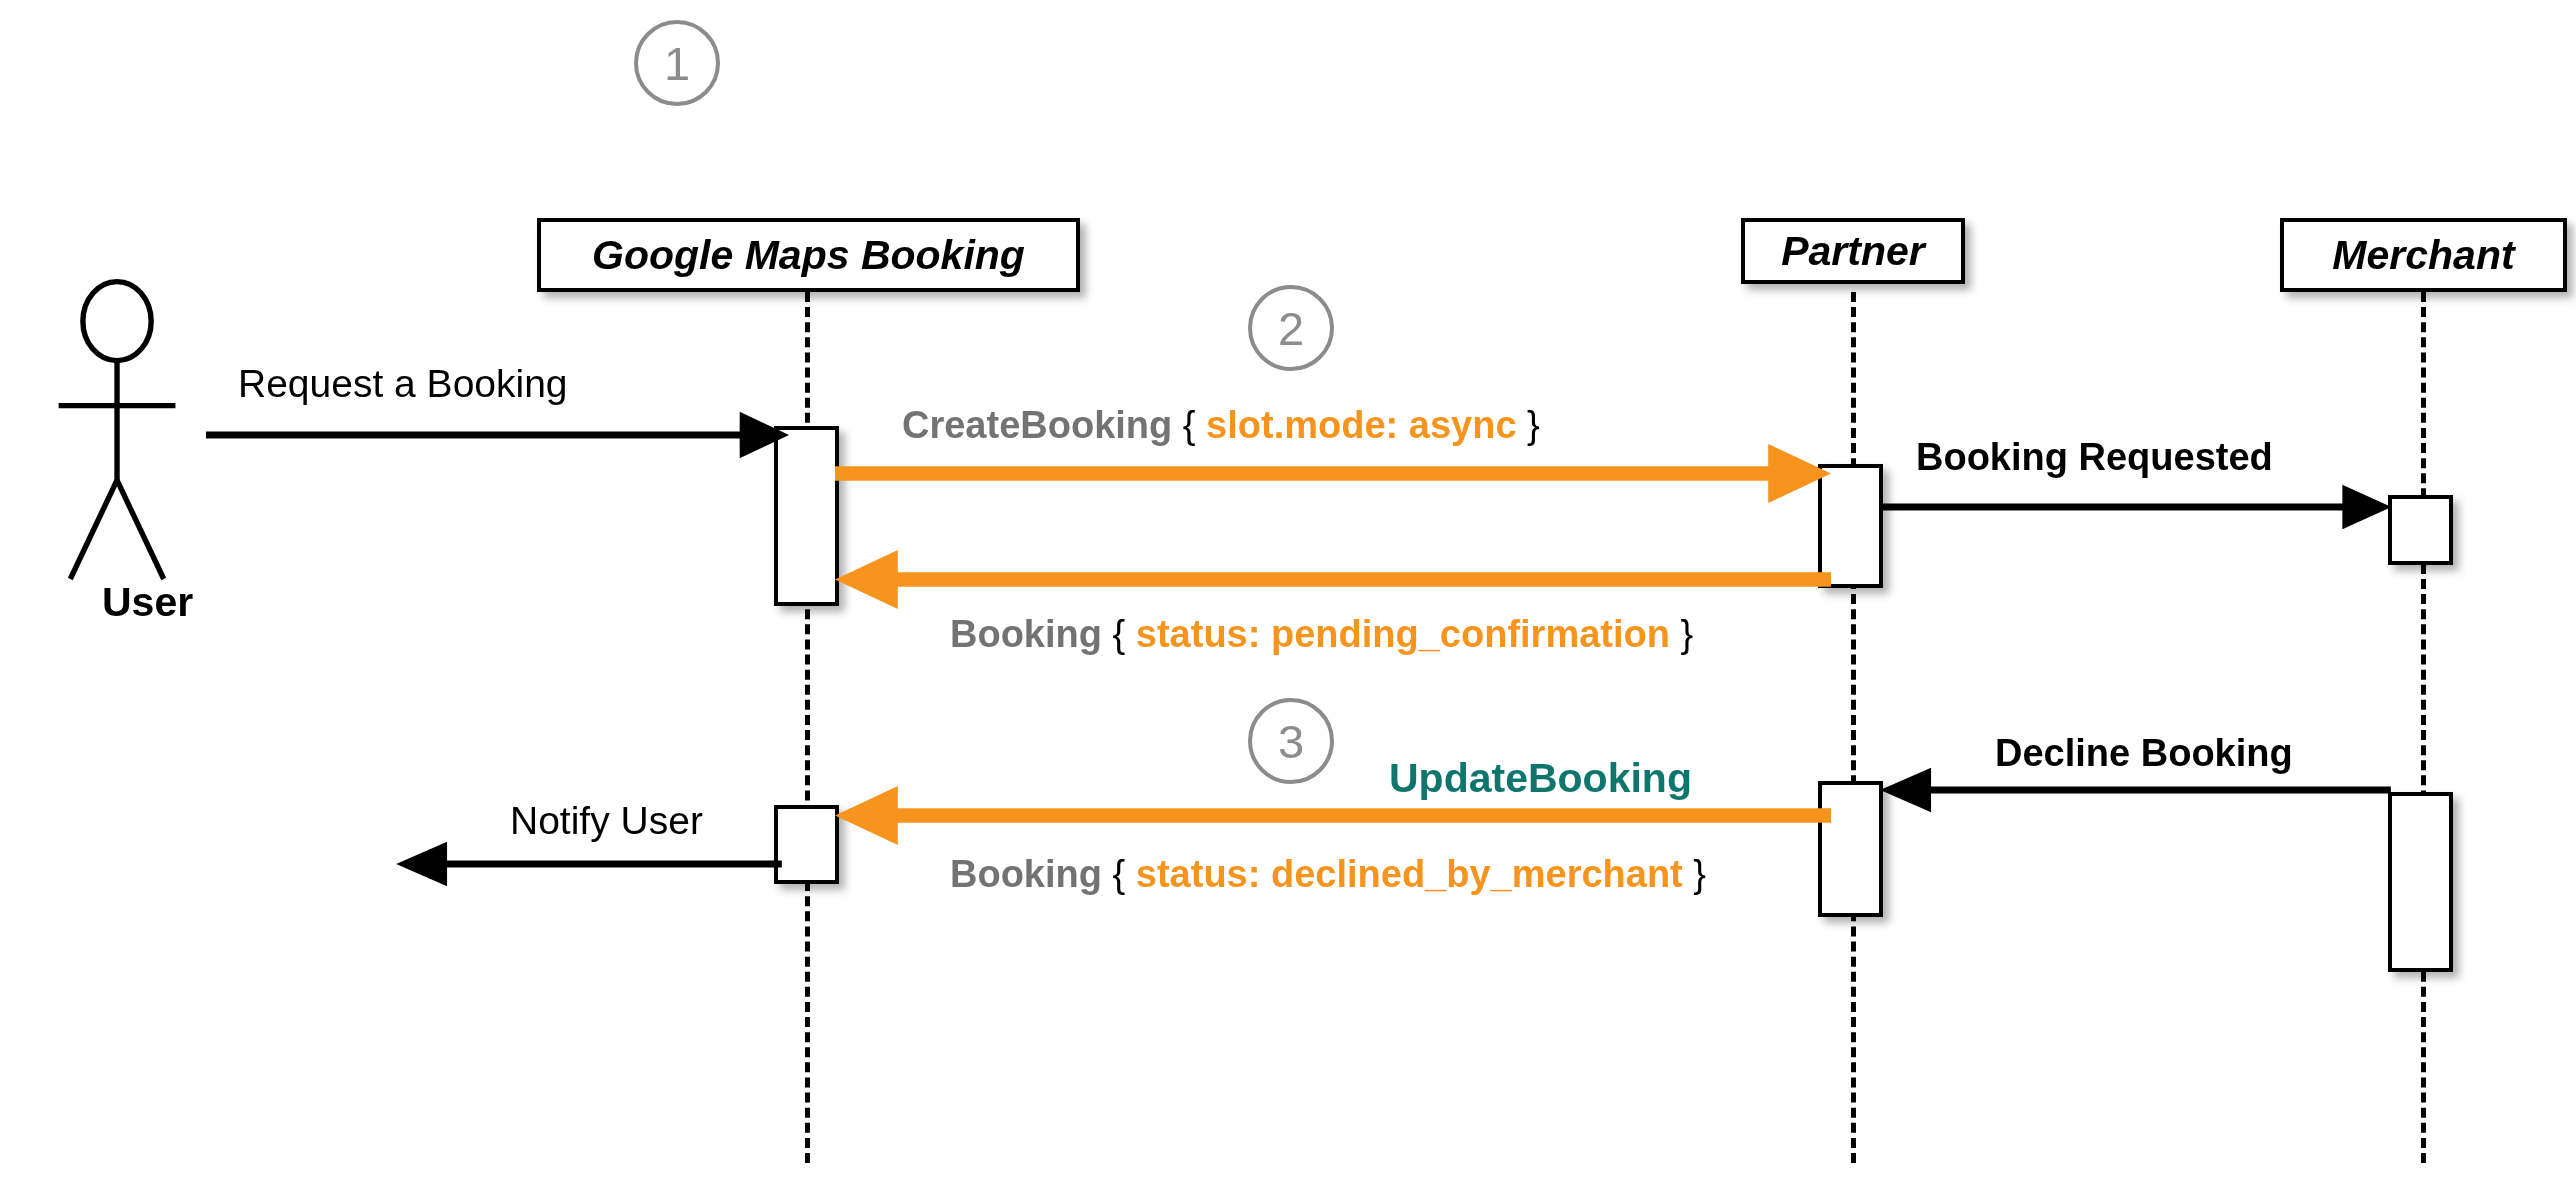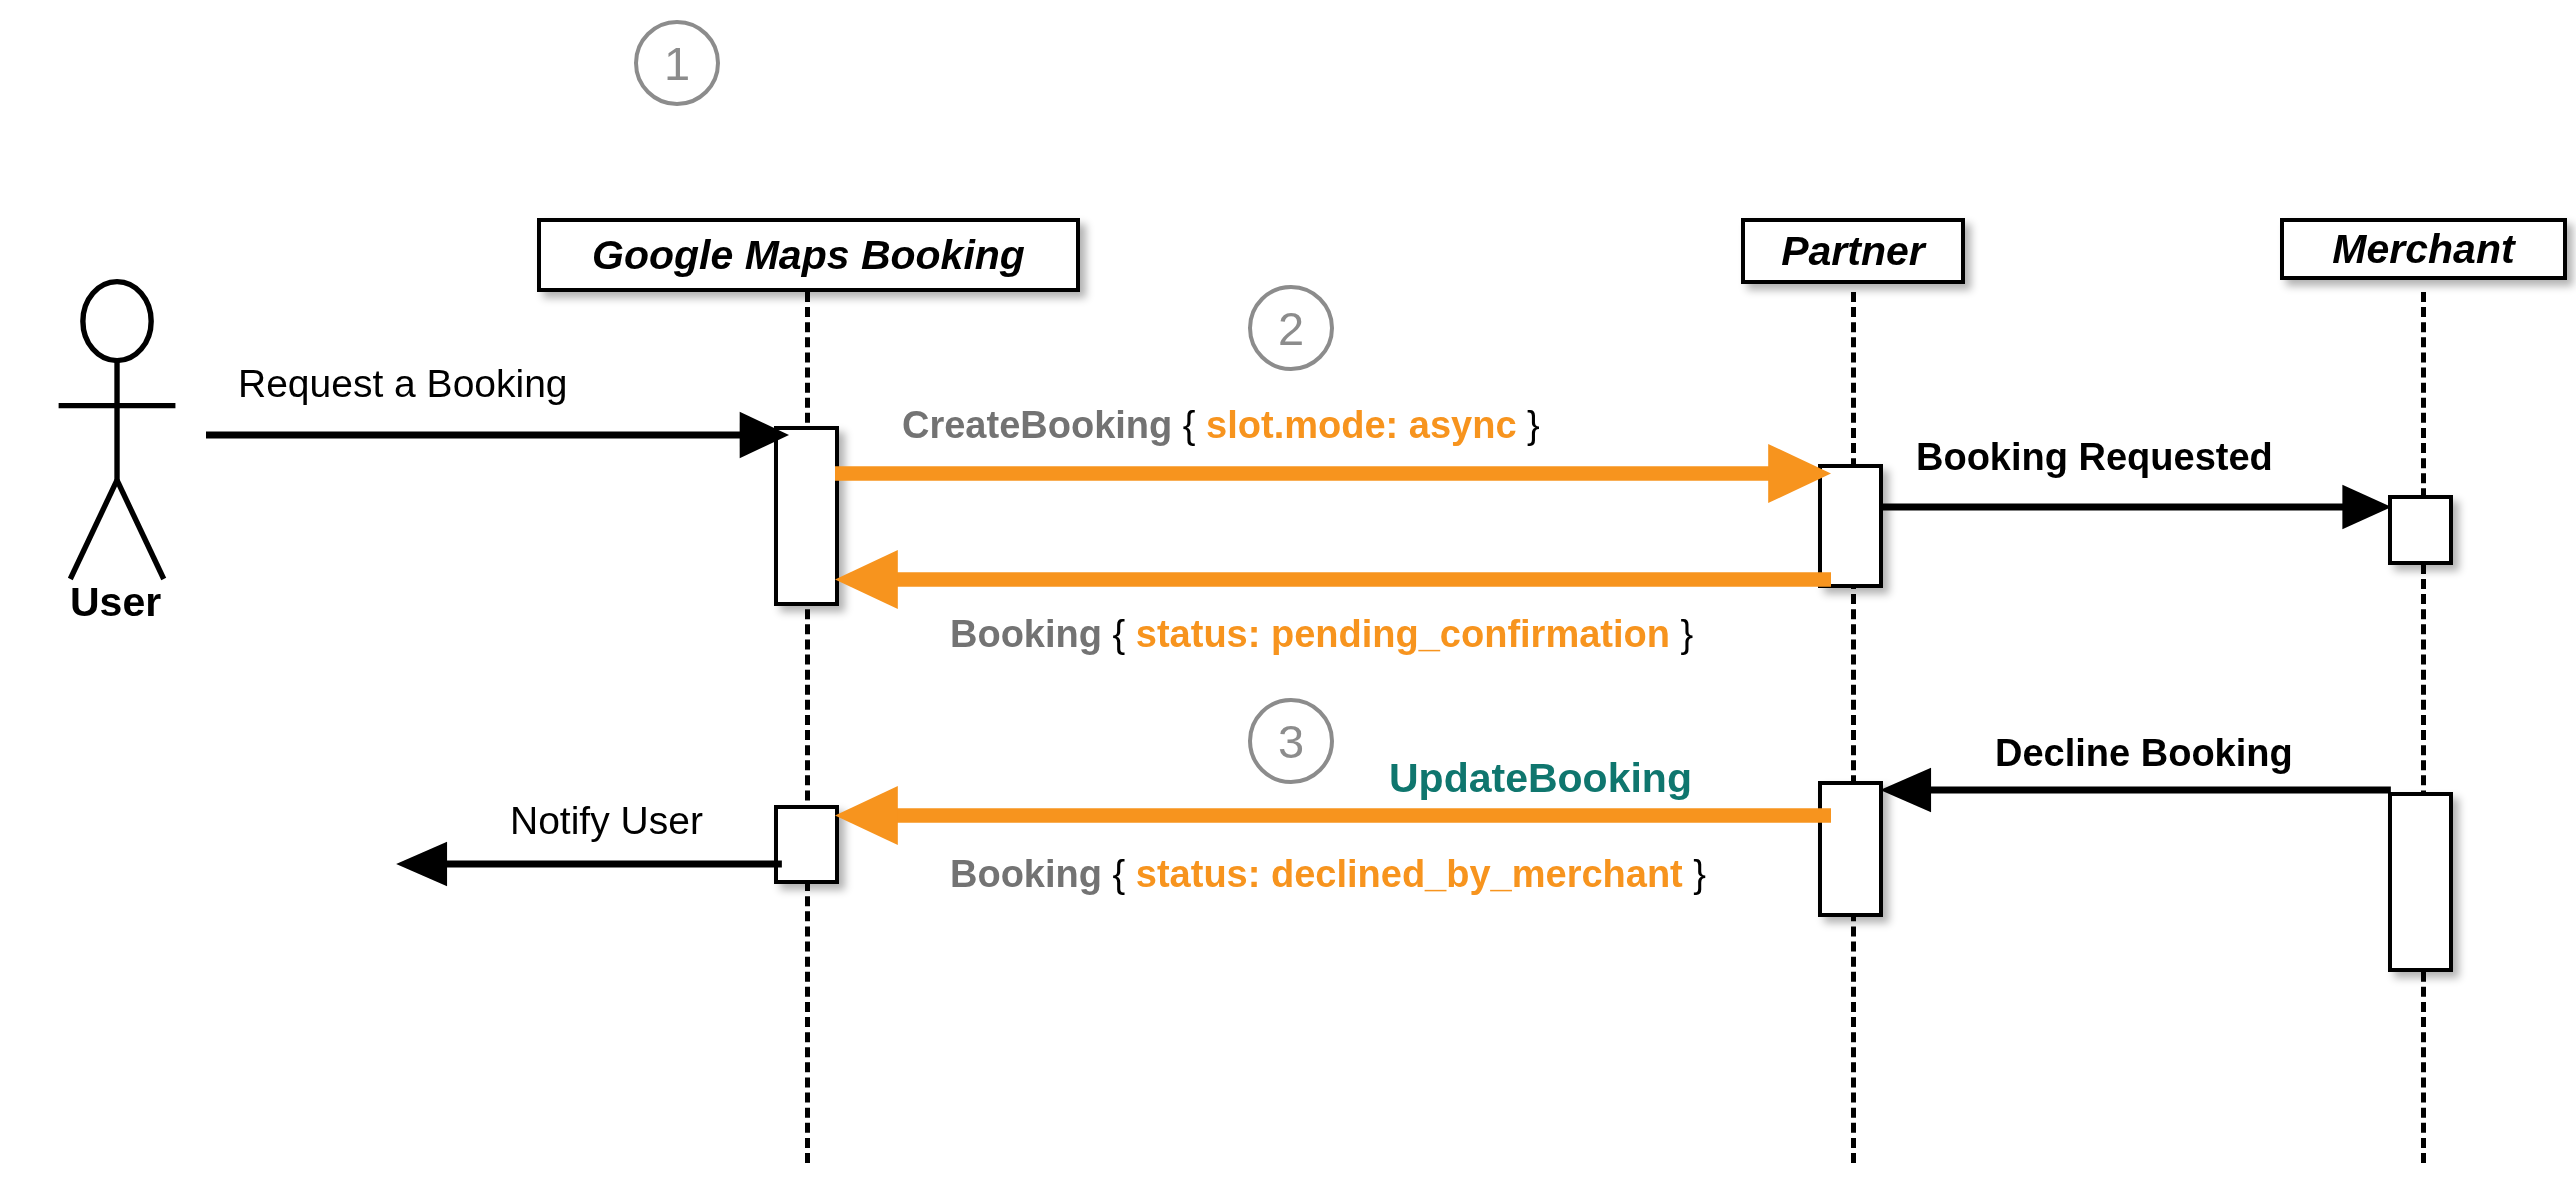"Merchant" div.participant { height: 62px -> 74px }
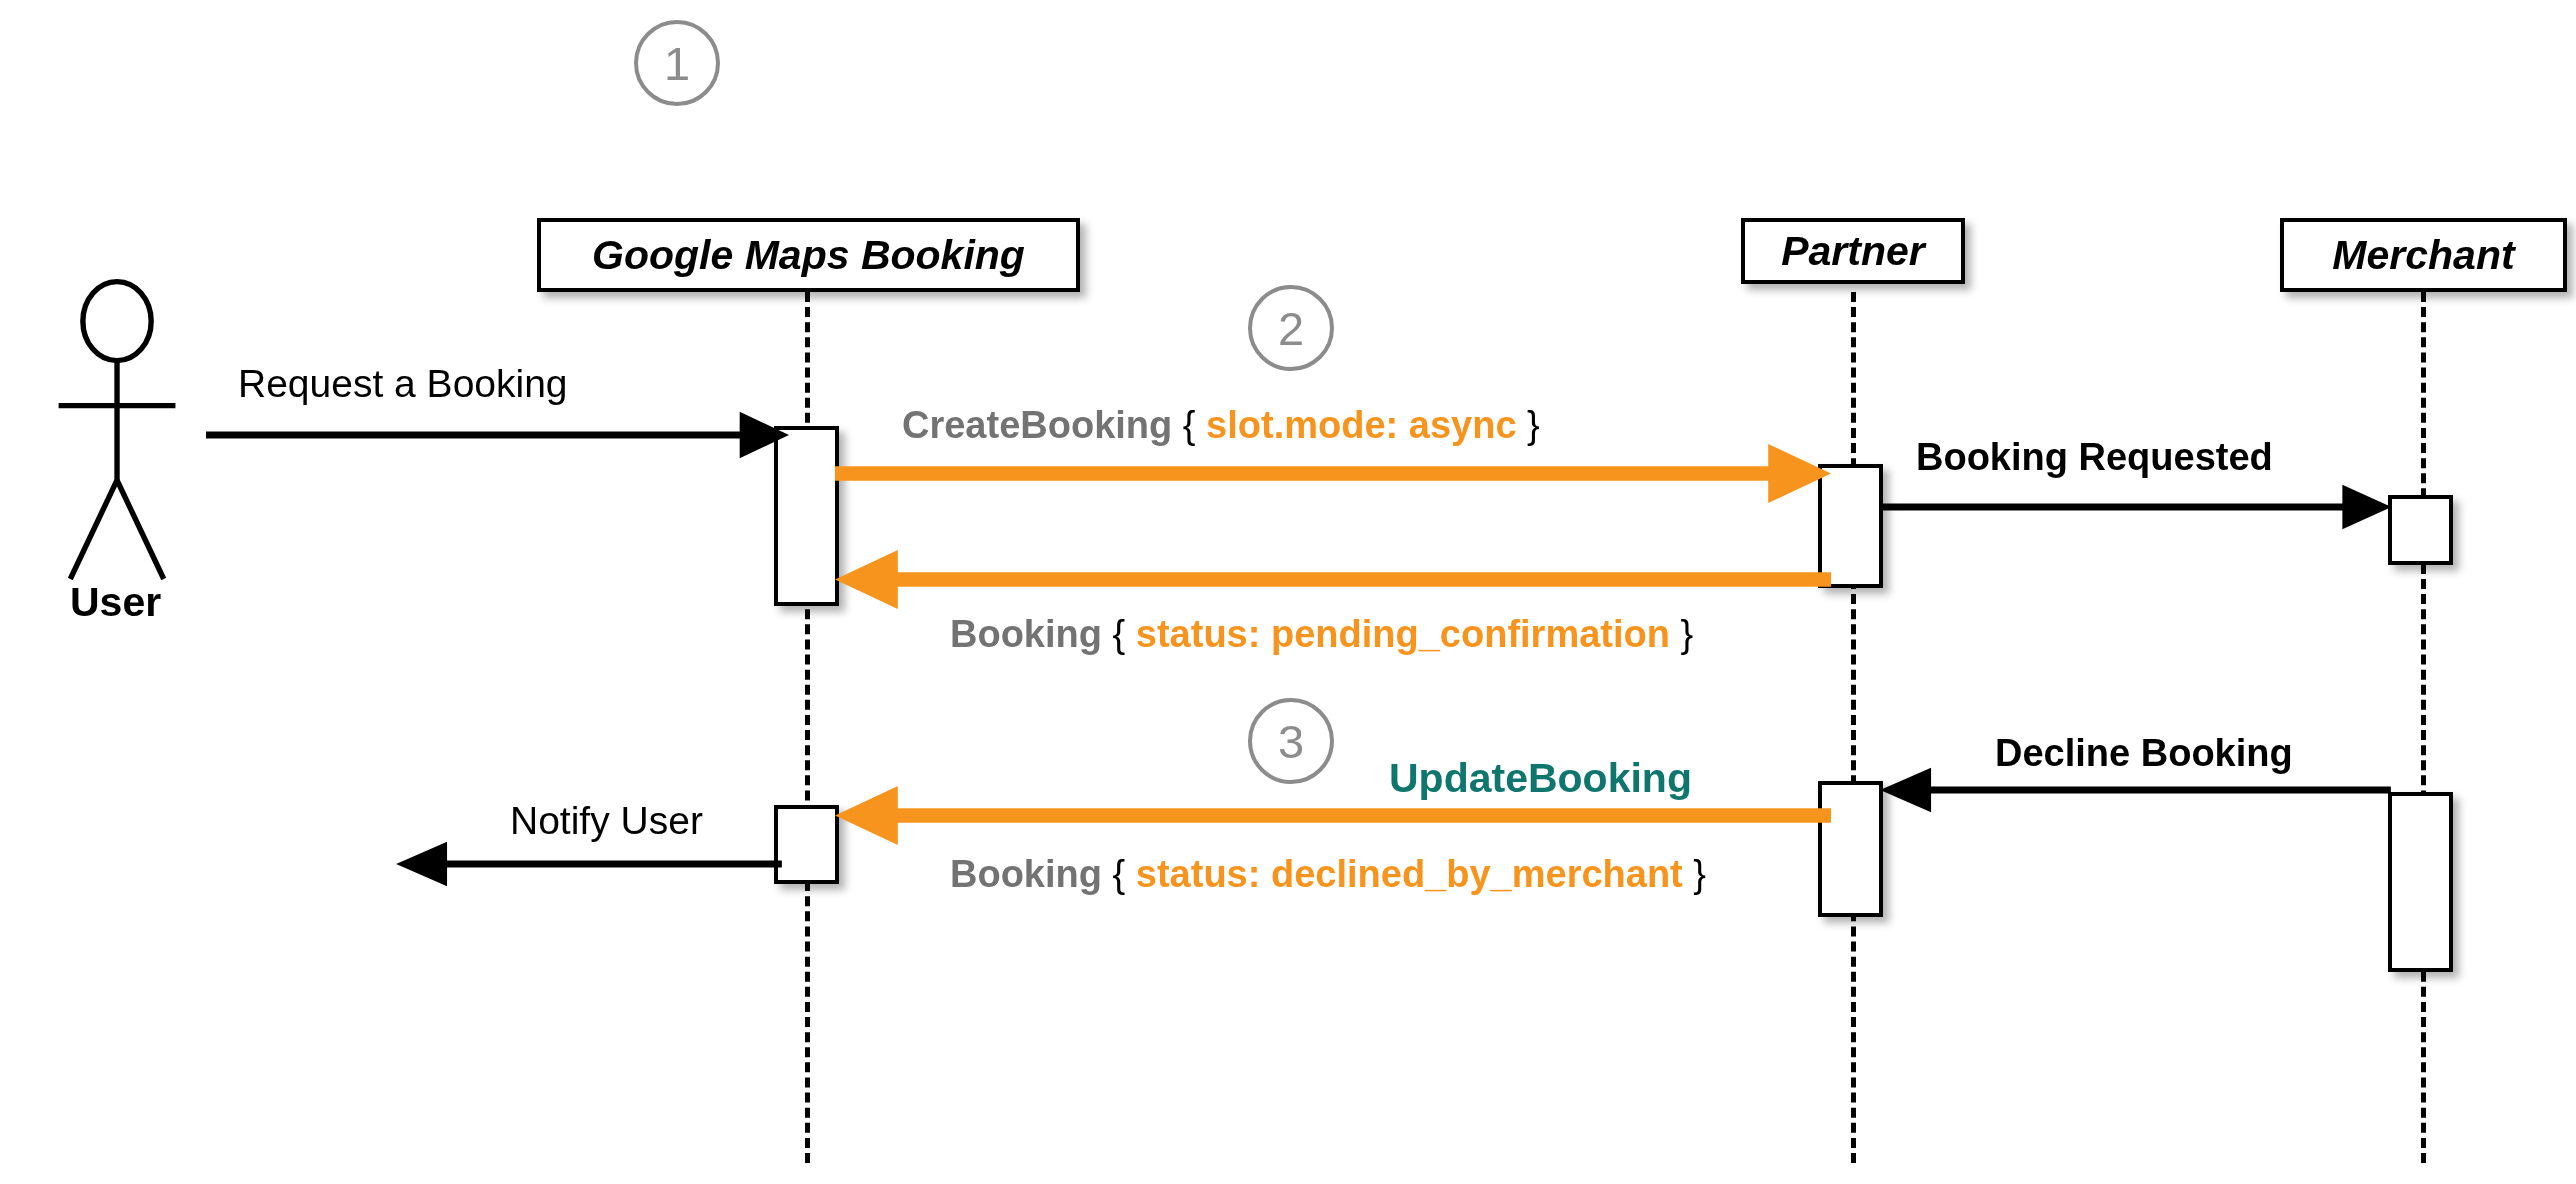"User" .actor-label { margin-left: none -> 32px }
